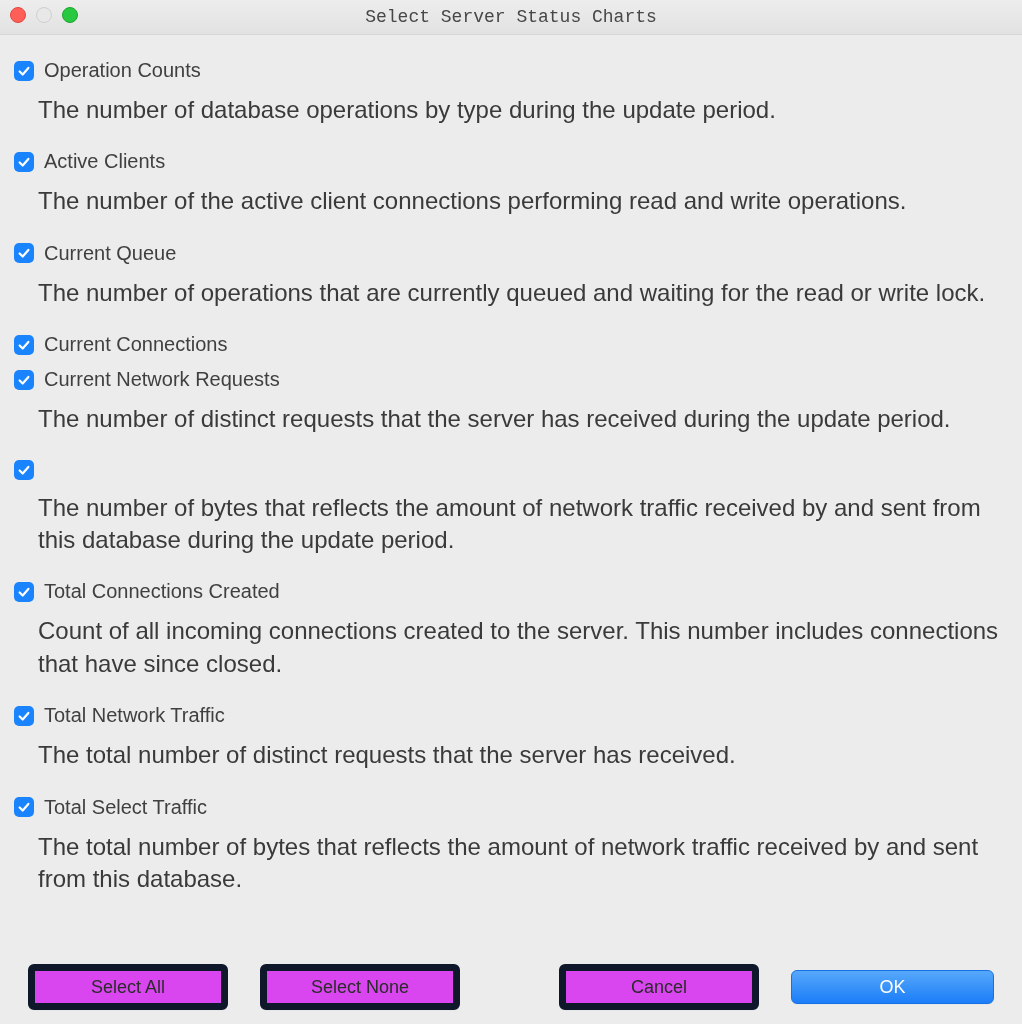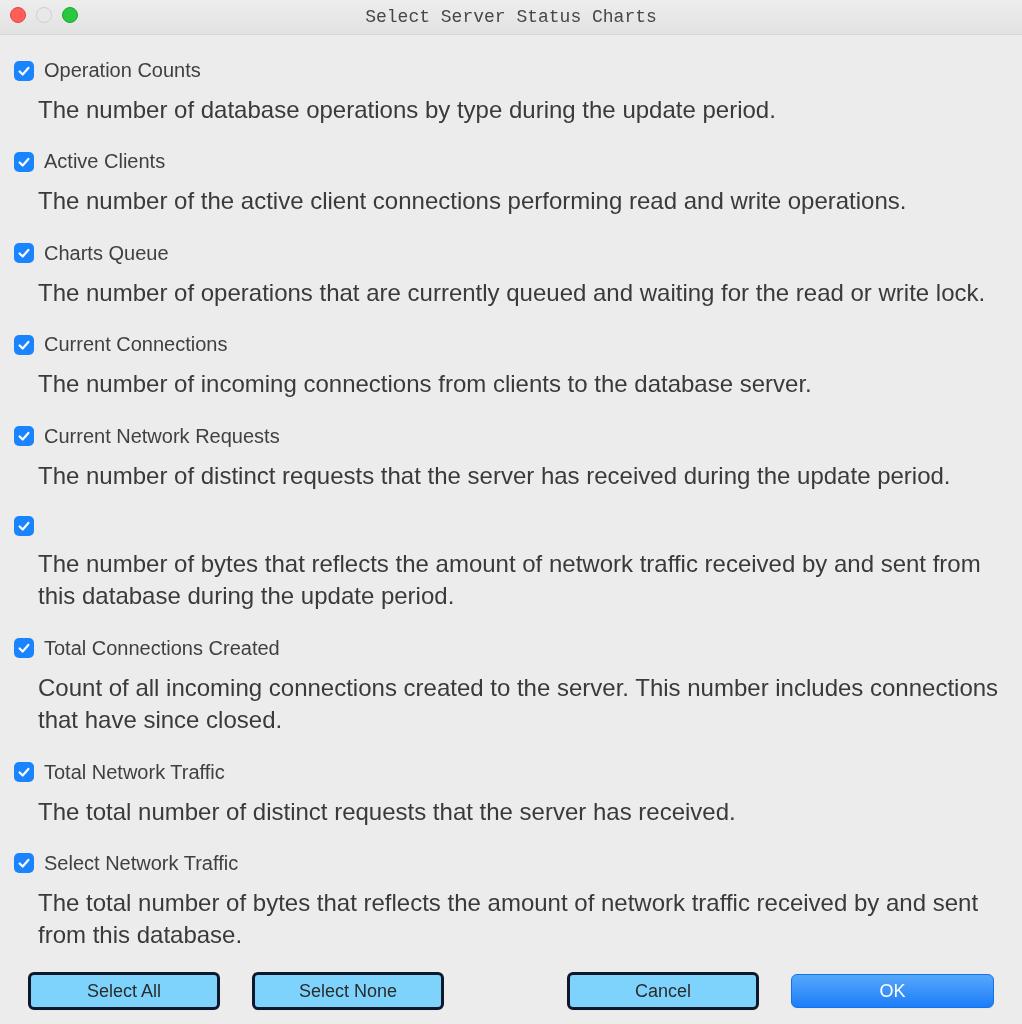"Charts Queue" span.item-label { text: Charts -> Current }
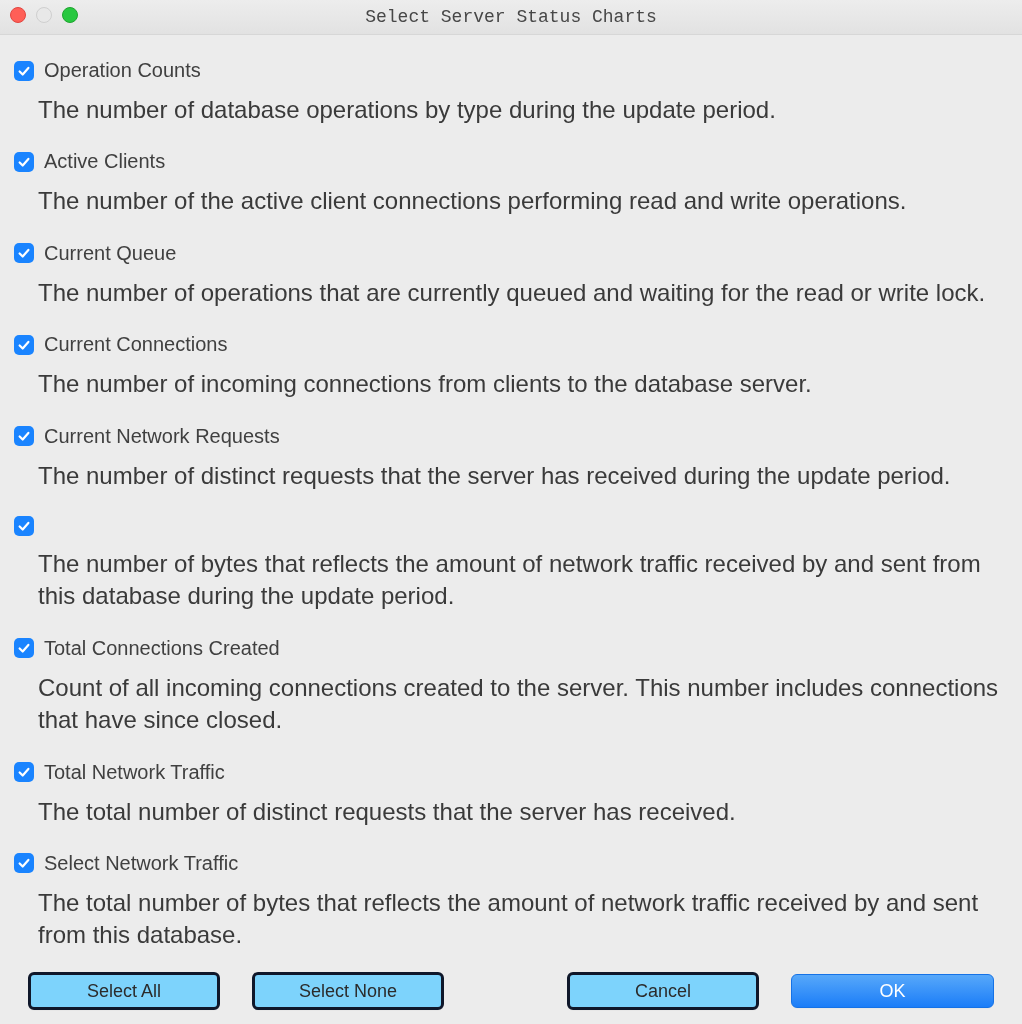"The number of incoming connections" div.item-desc { html: <div>The number of incoming connections from clients to the database server.</div> -> none }
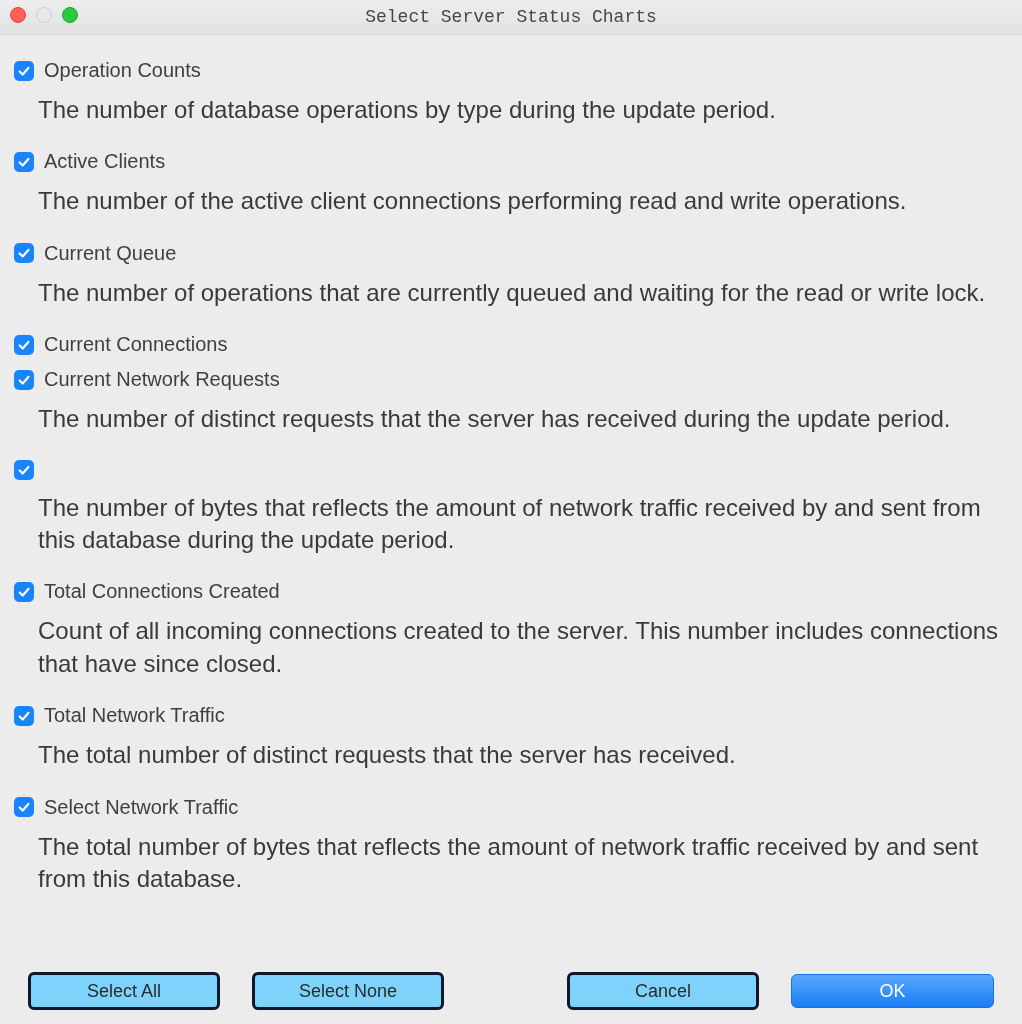"Select Network Traffic" span.item-label { text: Select Network -> Total Select }
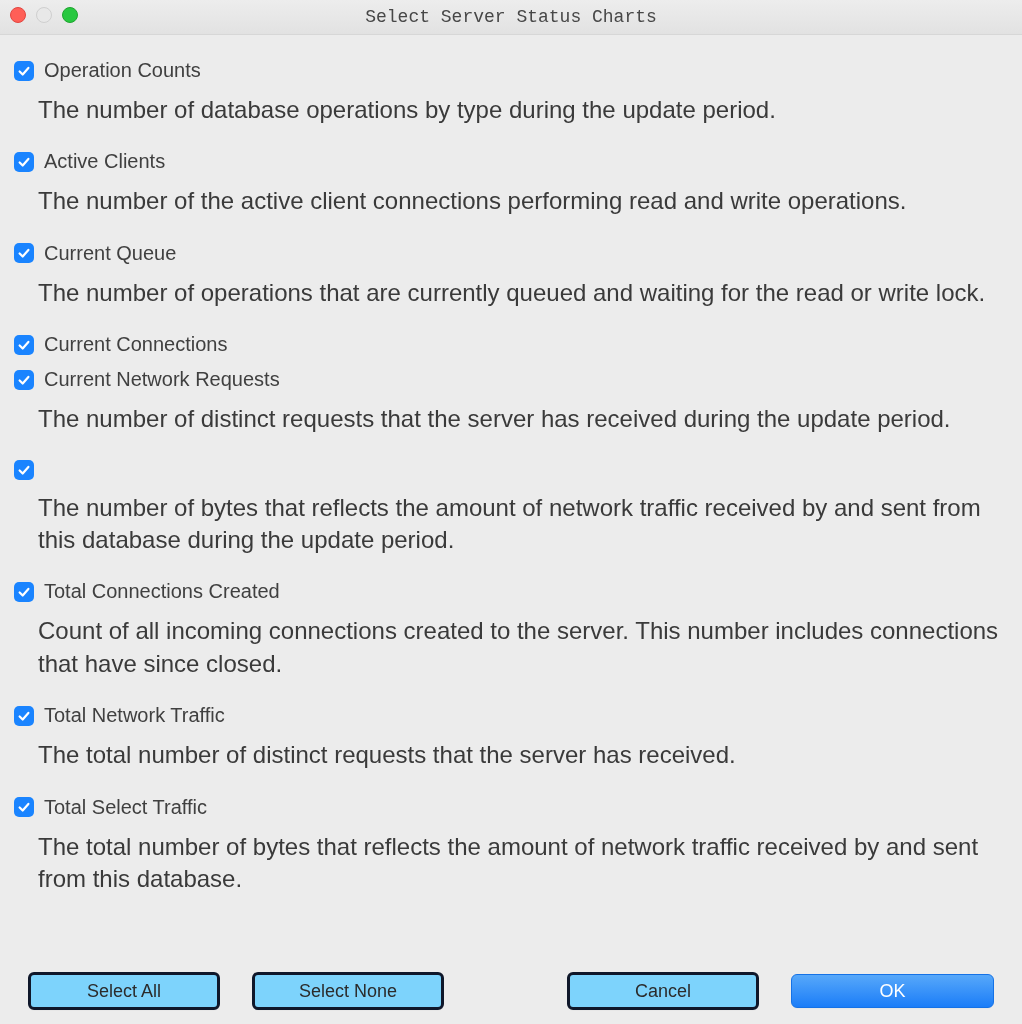"Select All" .btn { background: #7dd3fc -> #d946ef; border: 3px solid #0f172a -> 7px solid #0f172a }
